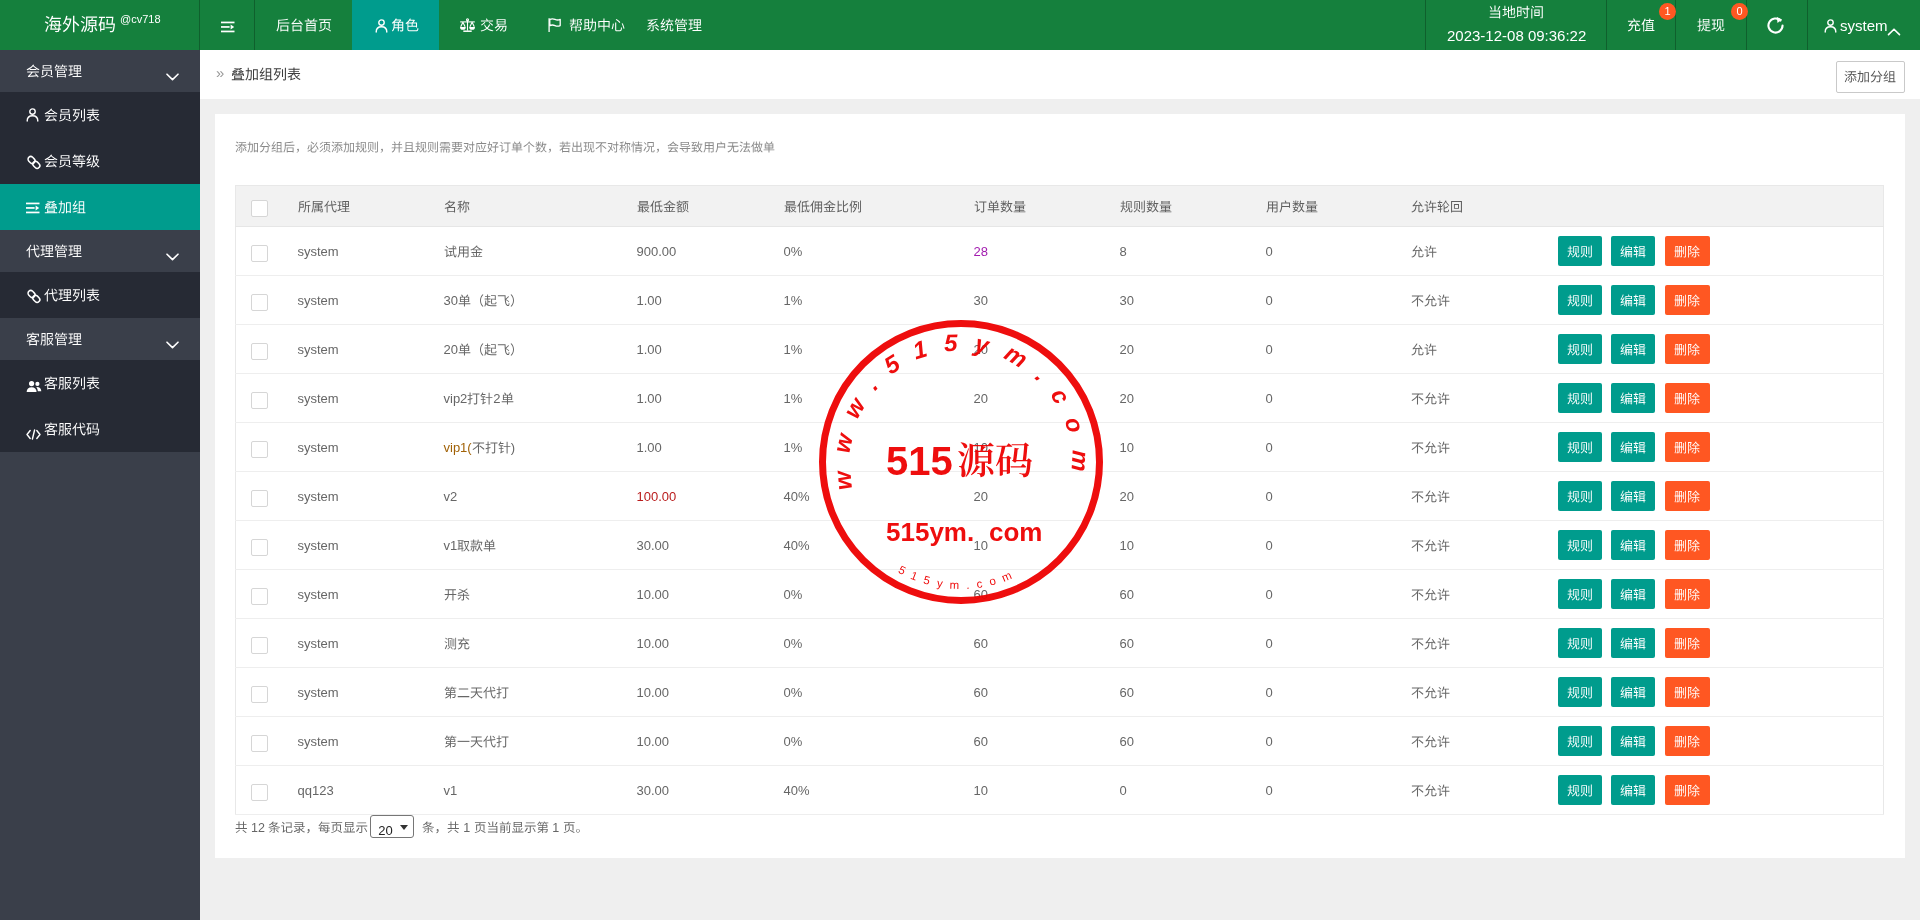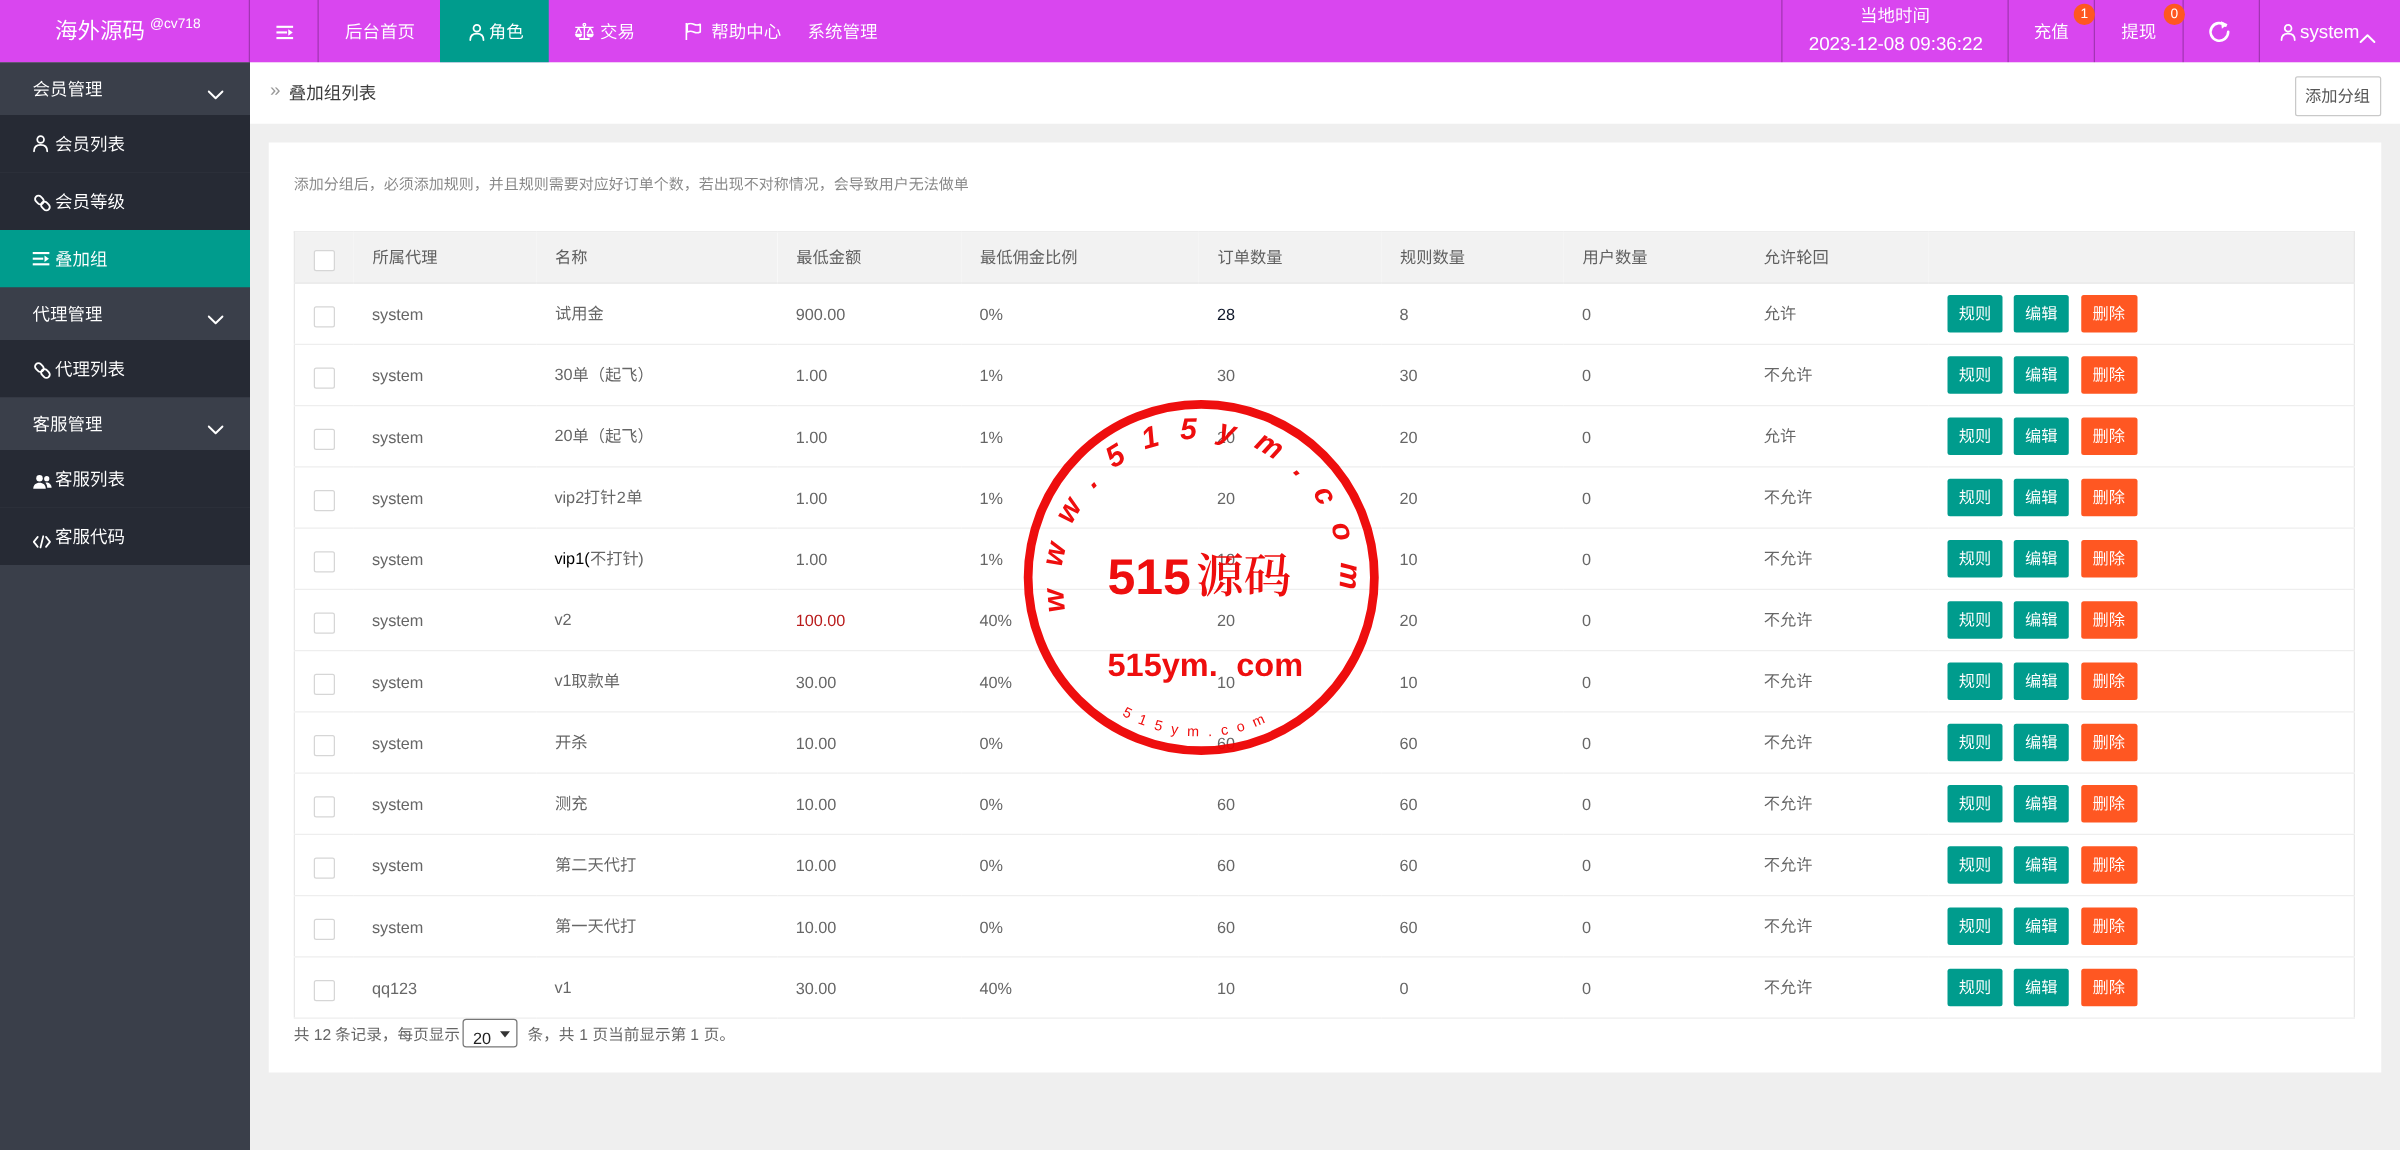"@cv718" #hdr { background: #d946ef -> #15803d }
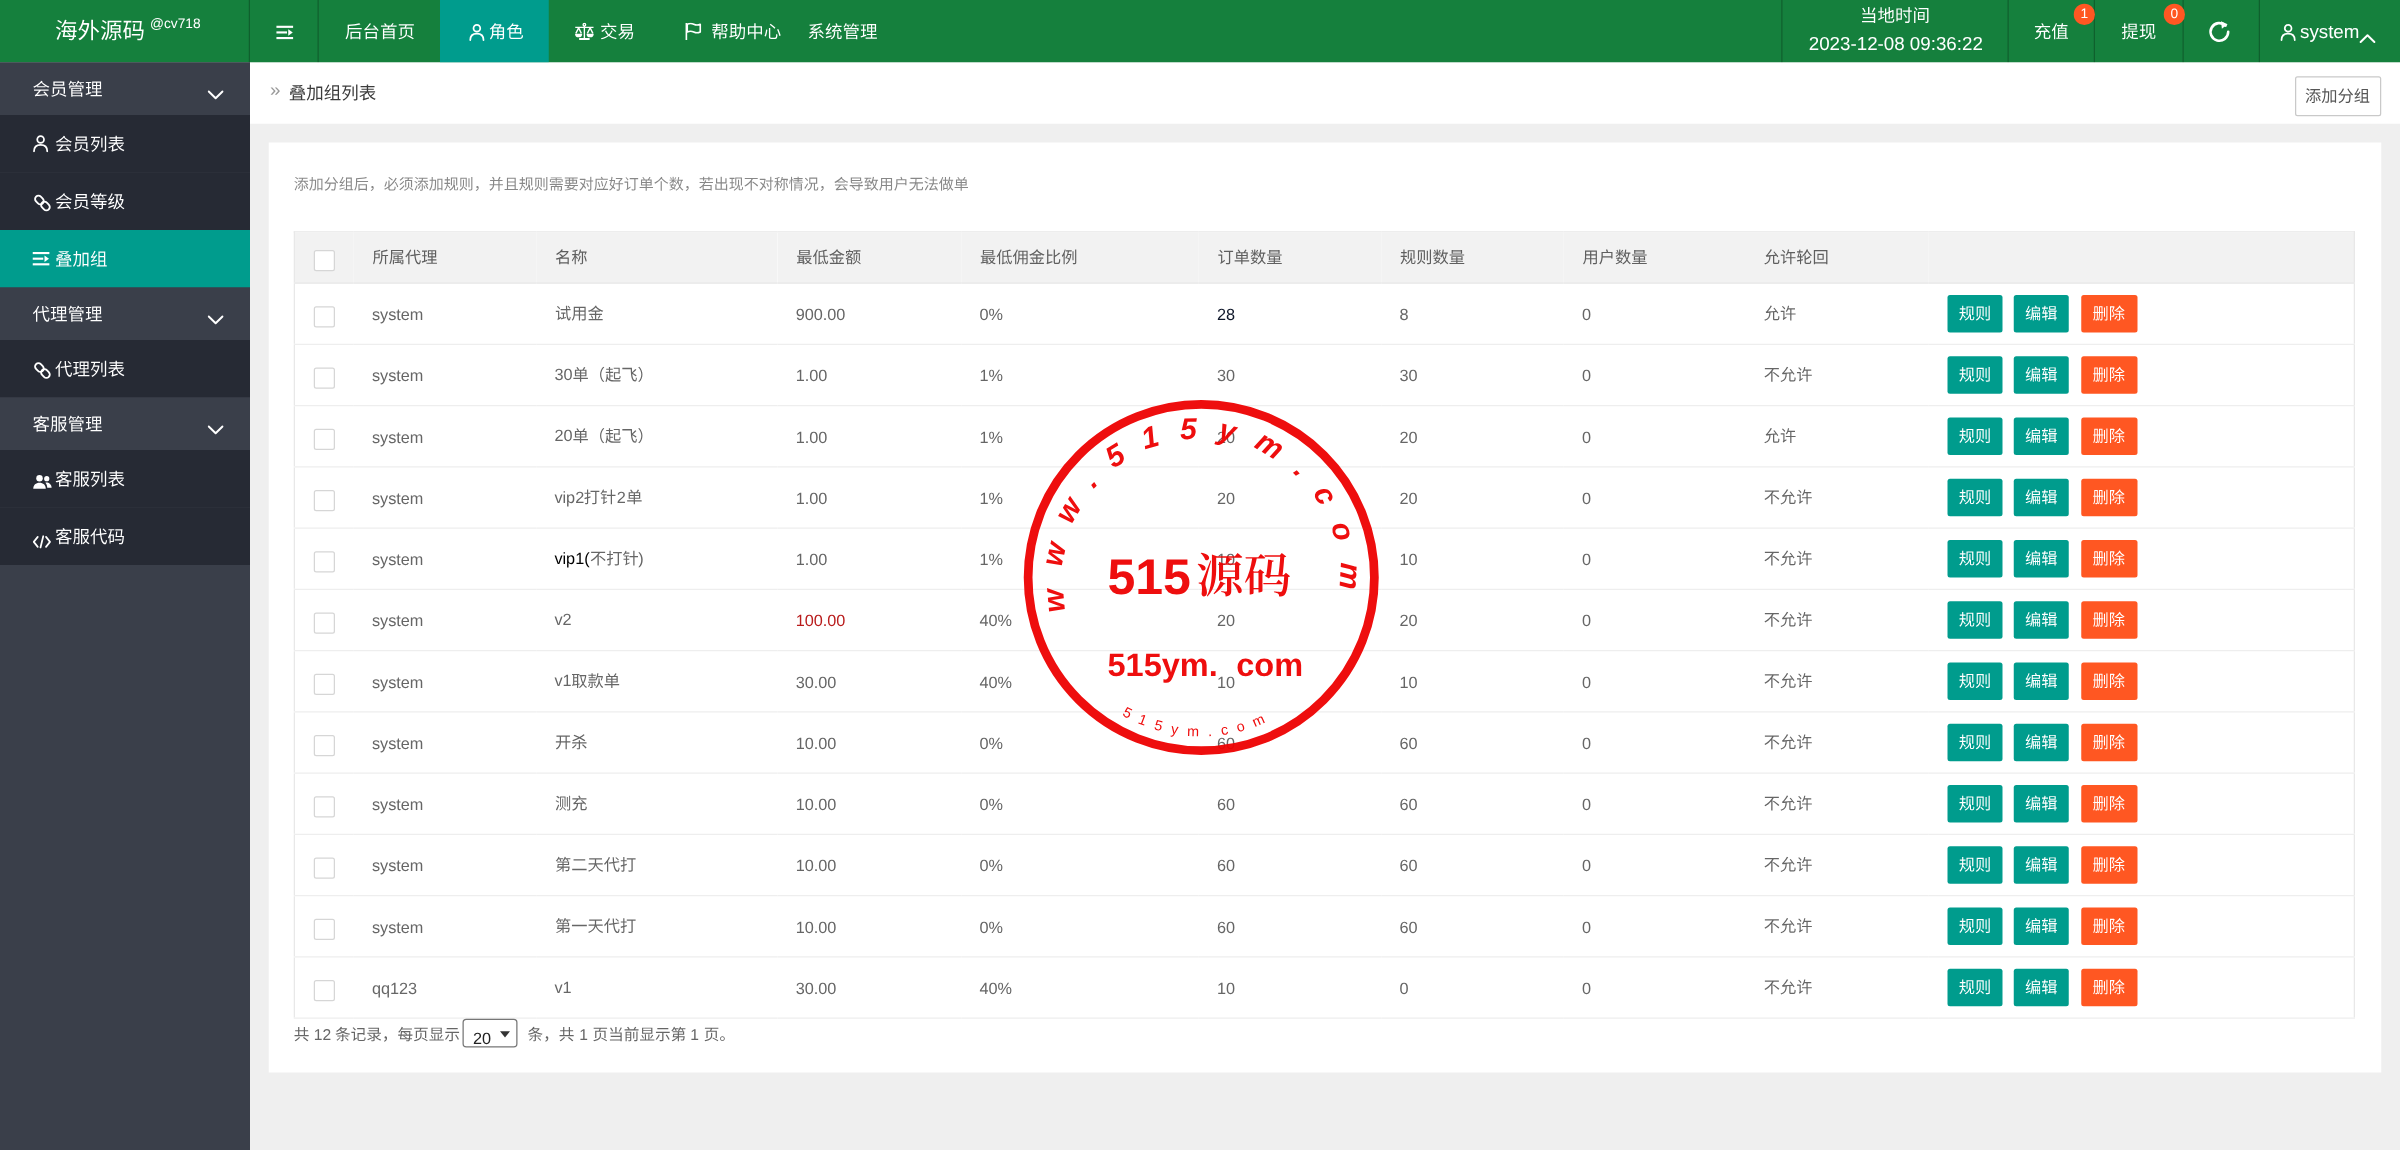"28" td { color: #0f172a -> #a21caf }
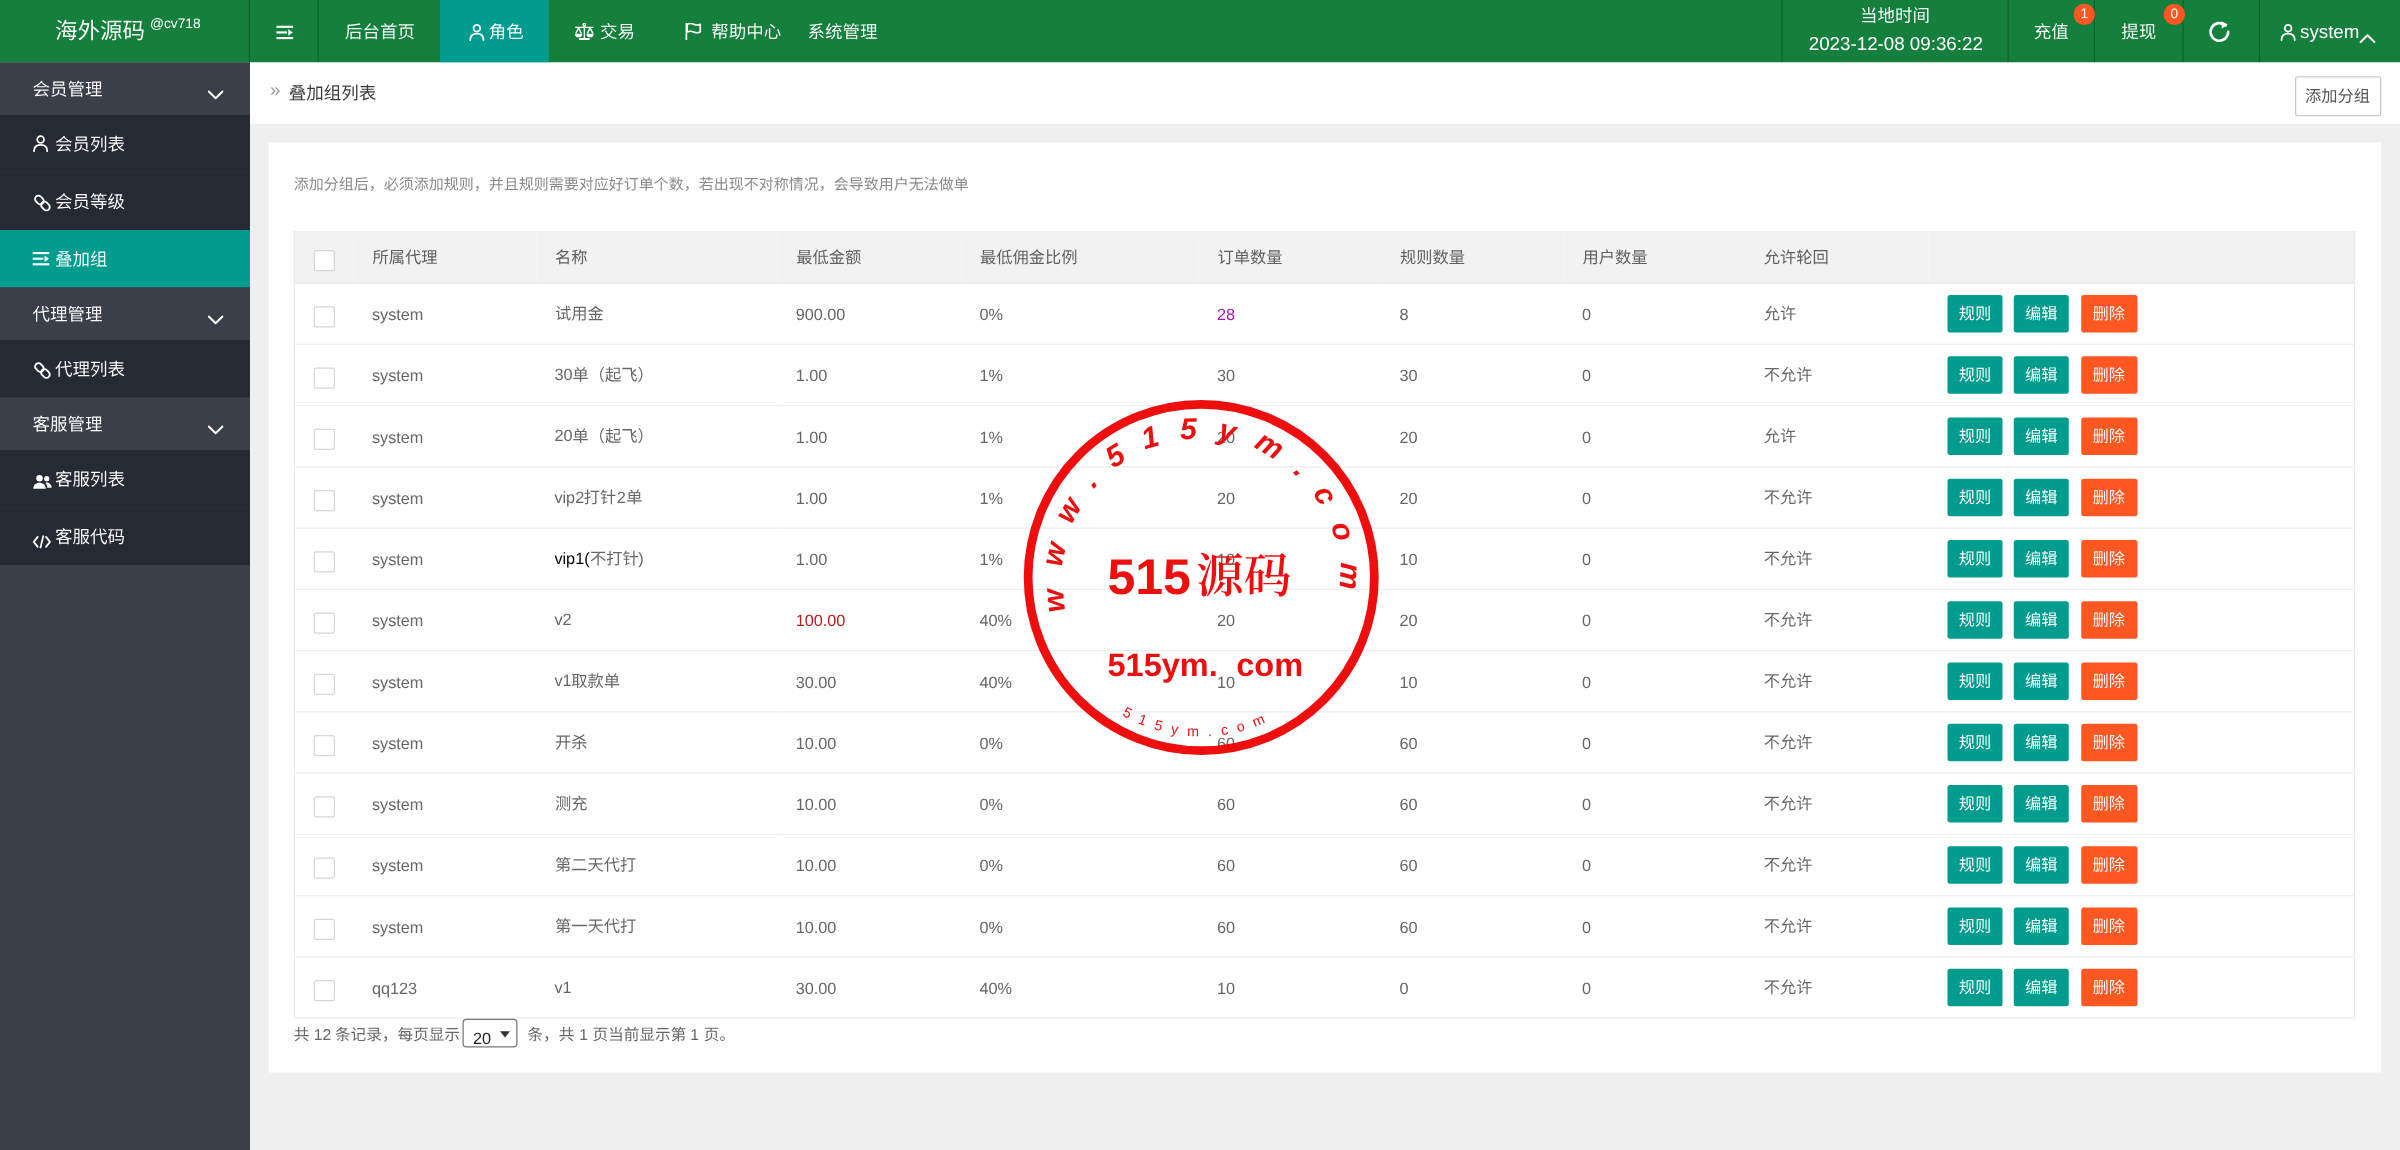"vip1(" span { color: #000000 -> #a16207 }
